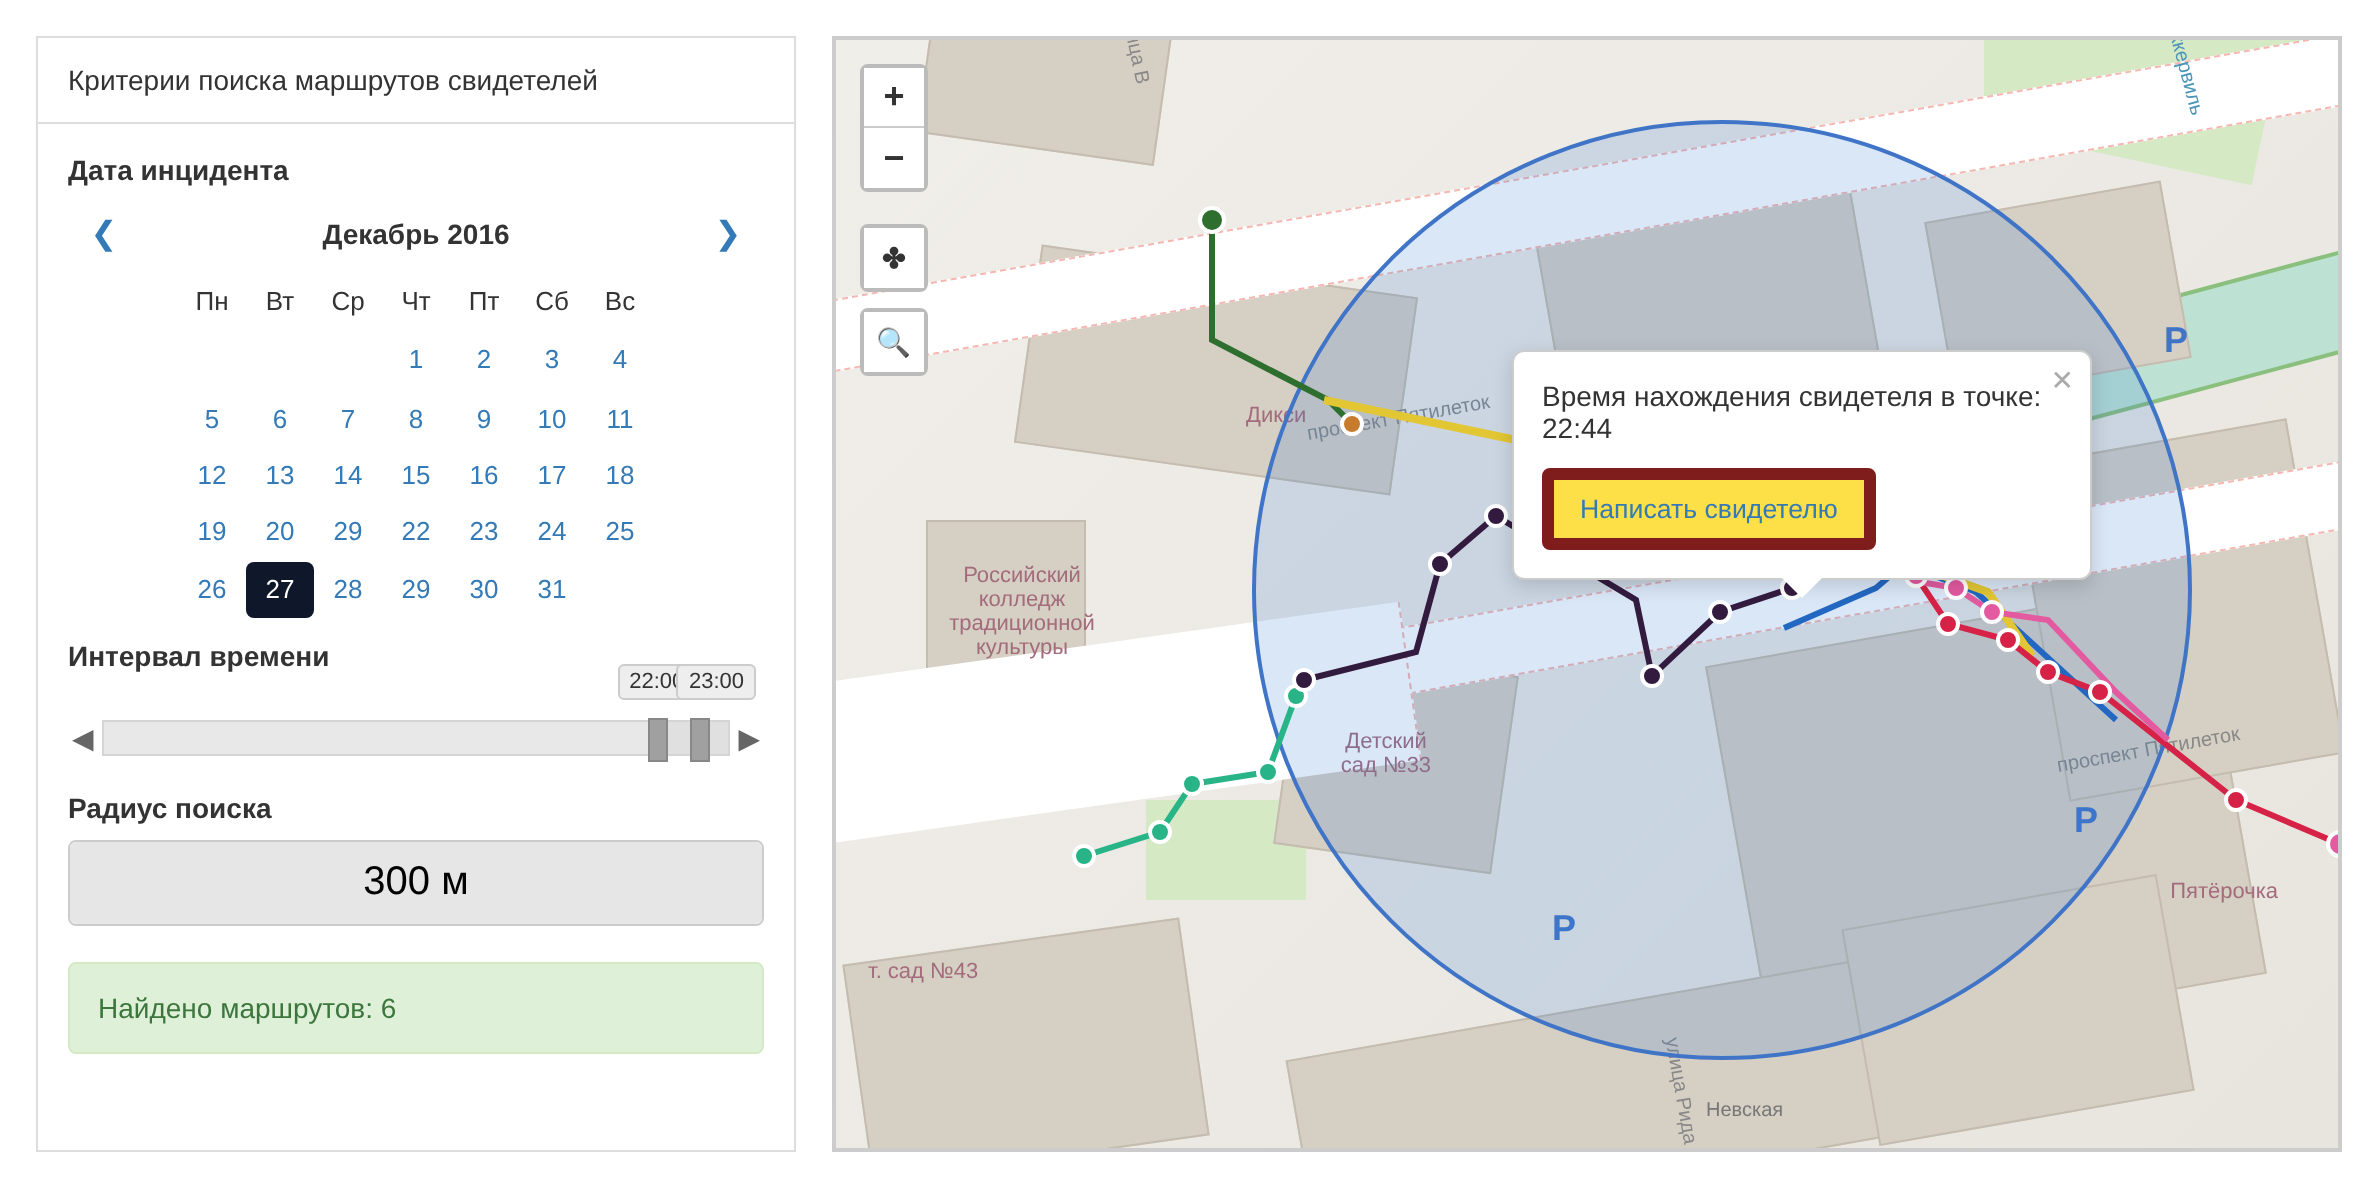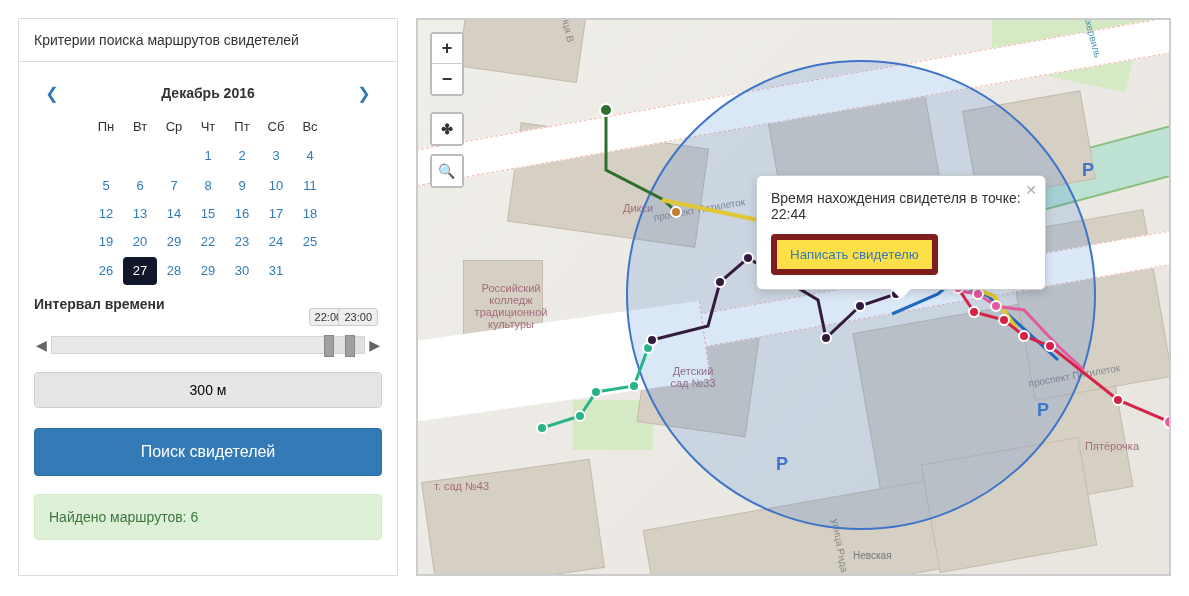"Дата инцидента" div.section-label { html: none -> <div>Дата инцидента</div> }
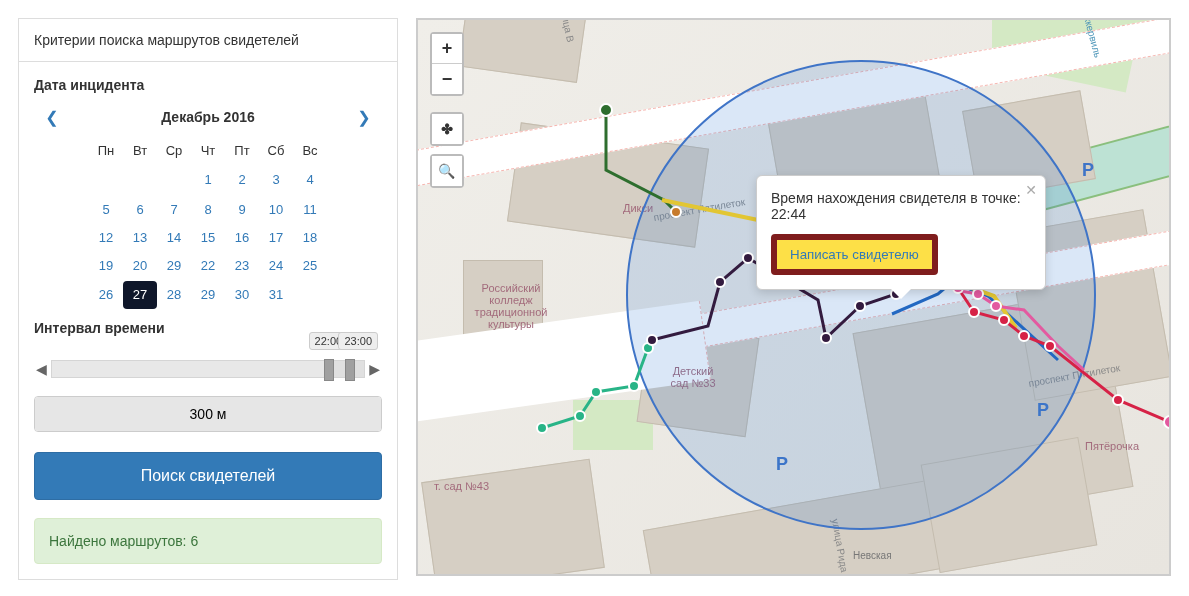"Радиус поиска" div.section-label { html: none -> <div>Радиус поиска</div> }
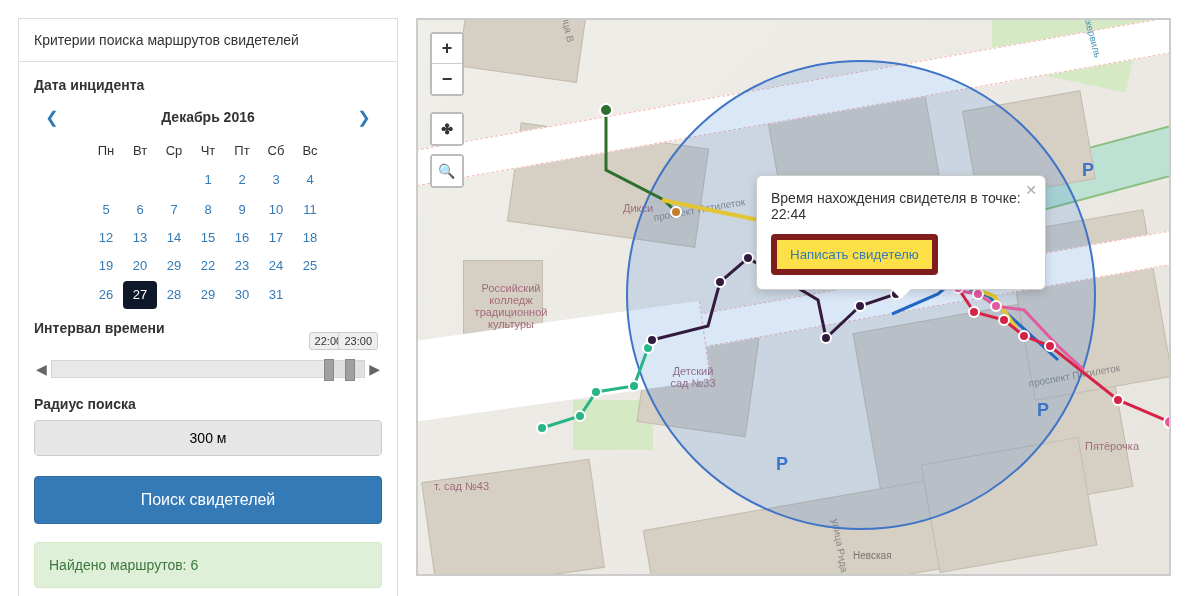"300 м" .radio-group button { font-size: 14px -> 20px }
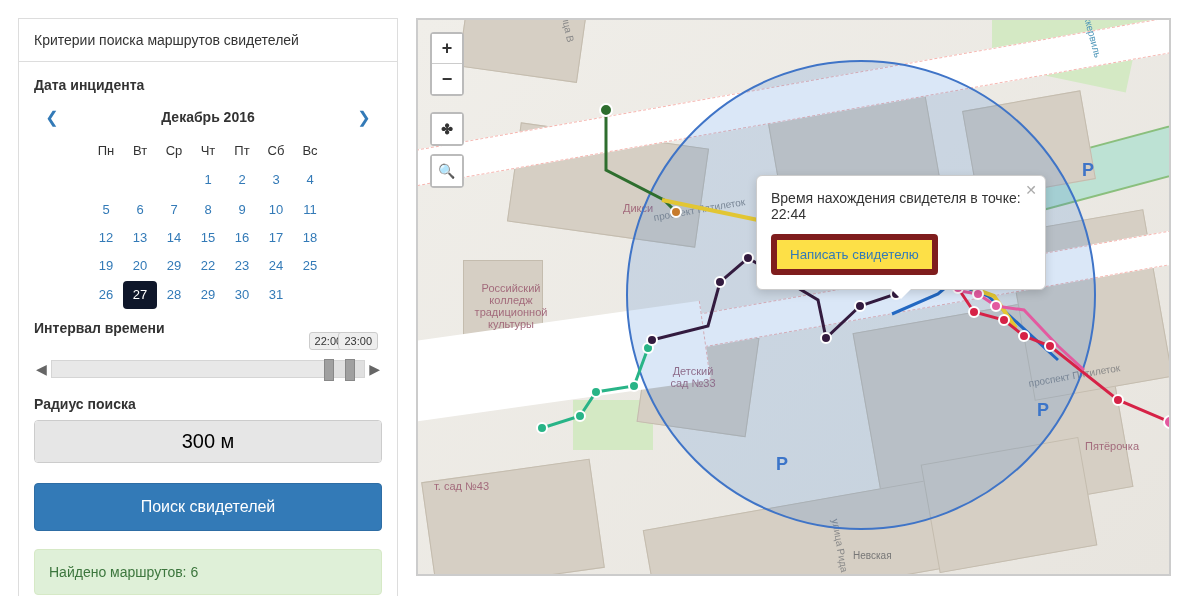"Поиск свидетелей" button.primary { html: <button>Поиск свидетелей</button> -> none }
